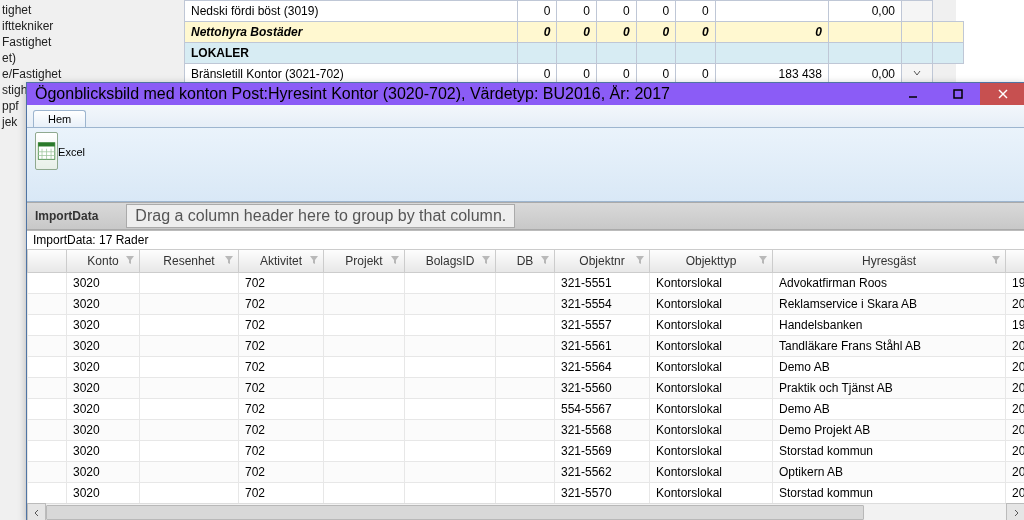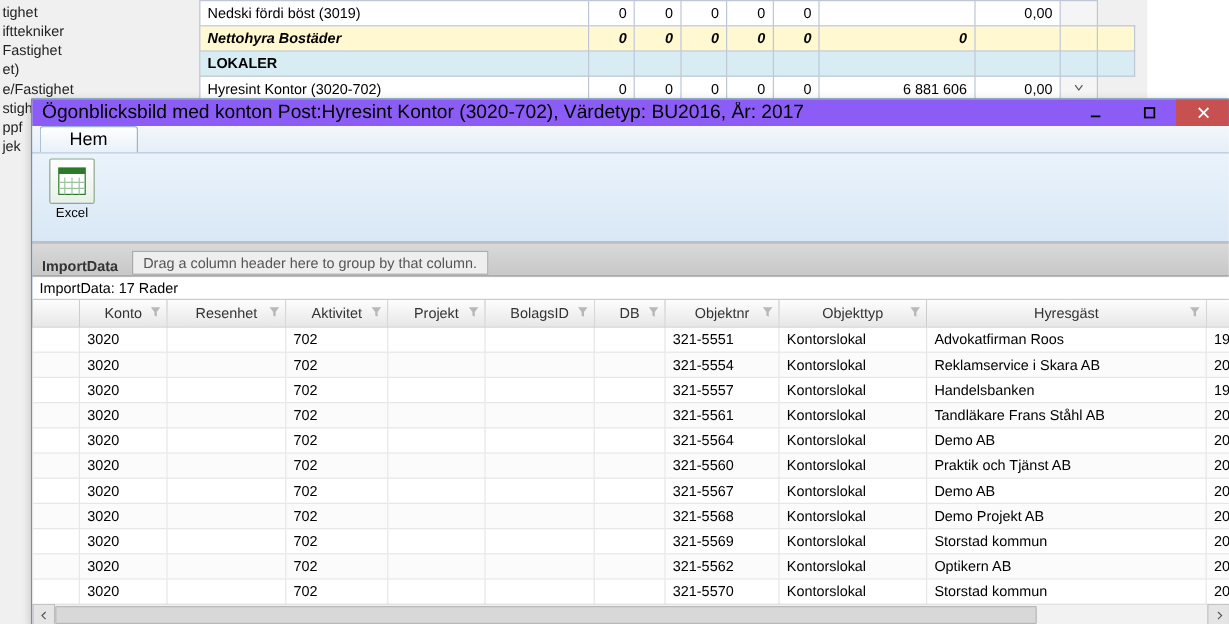"Nedski fördi böst (3019)" .bg-sheet { left: 166px -> 184px }
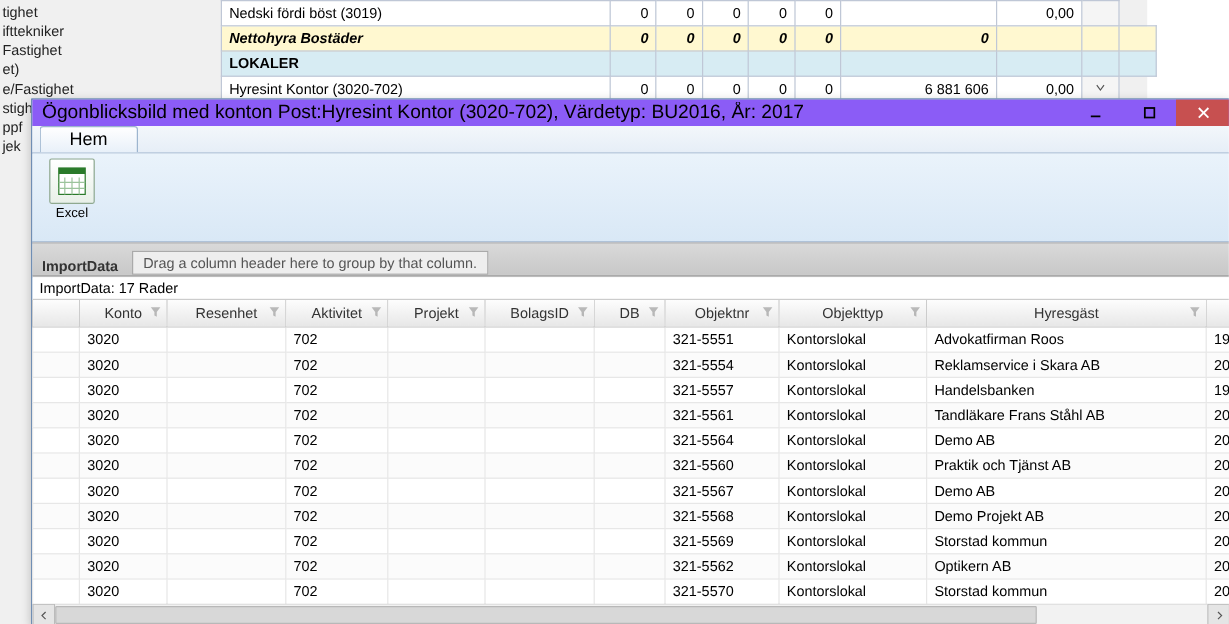"Hyresint Kontor (3020-702)" tr { html: <tr> <td>Hyresint Kontor (3020-702)</td> <td>0</td> <td>0</td> <td>0</td> <td>0</td> <td>0</td> <td>6 881 606</td> <td>0,00</td> <td><svg> <polyline></polyline> </svg></td> </tr> -> none }
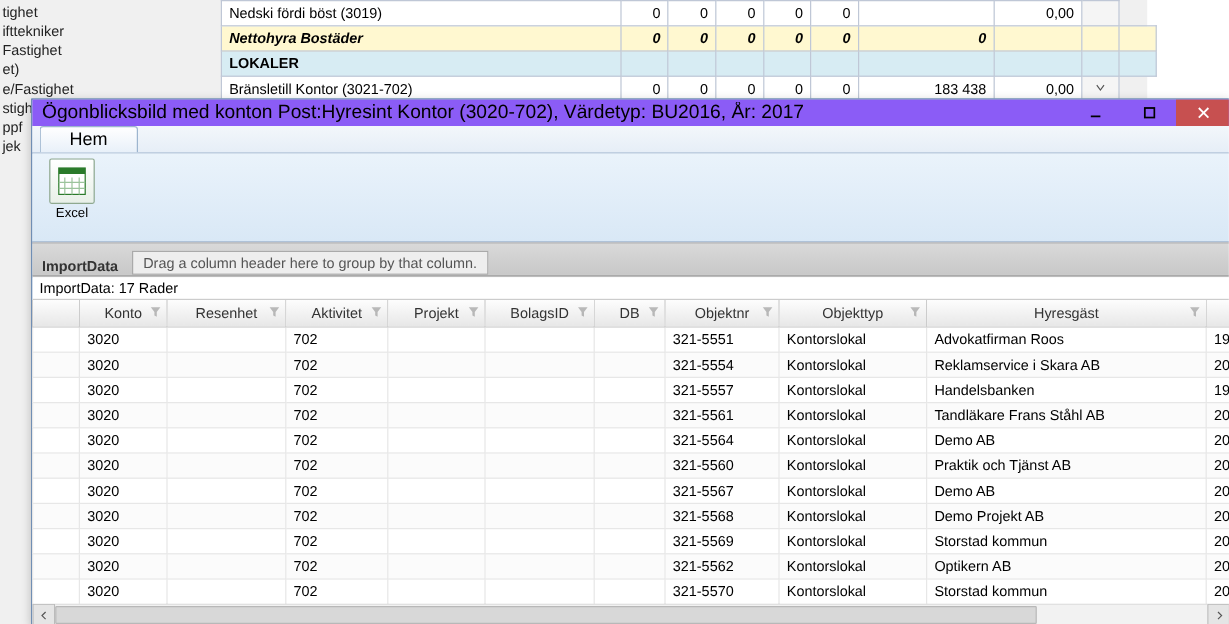"Hem" .rtab { font-size: 15px -> 11px; padding: 2px 24px -> 2px 14px }
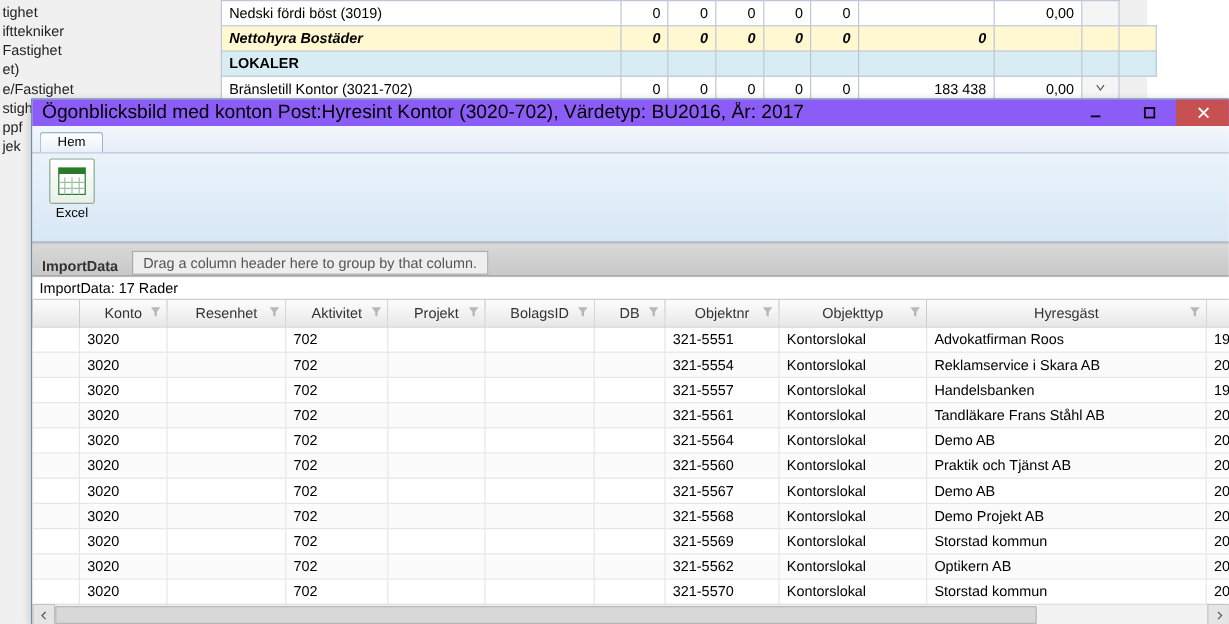"Excel" .ribbon-group { flex-direction: column -> row }
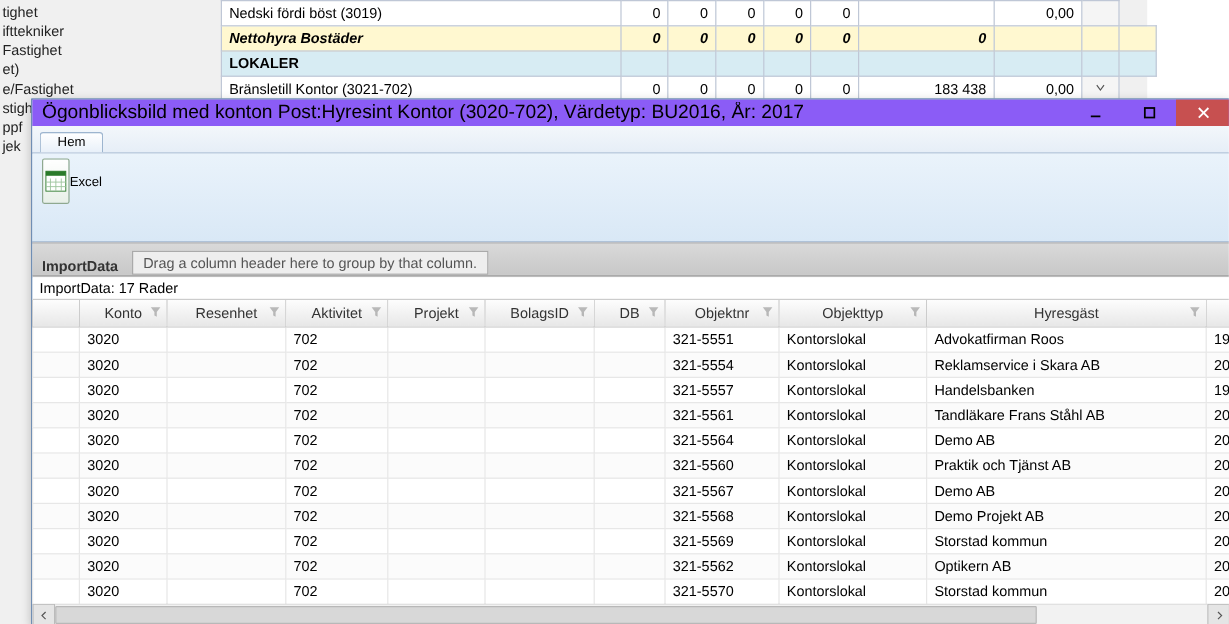"ImportData" .groupbar { align-items: flex-end -> center; gap: 12px -> 28px }
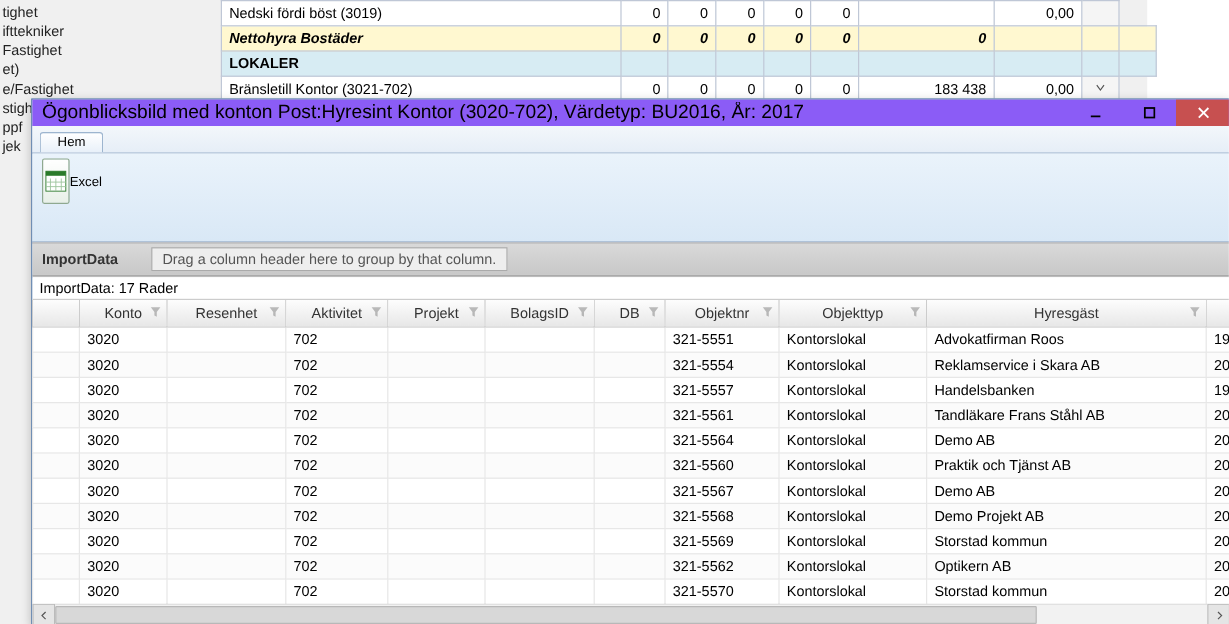"Drag a column header here" .groupbar .hint { font-size: 12px -> 16px }
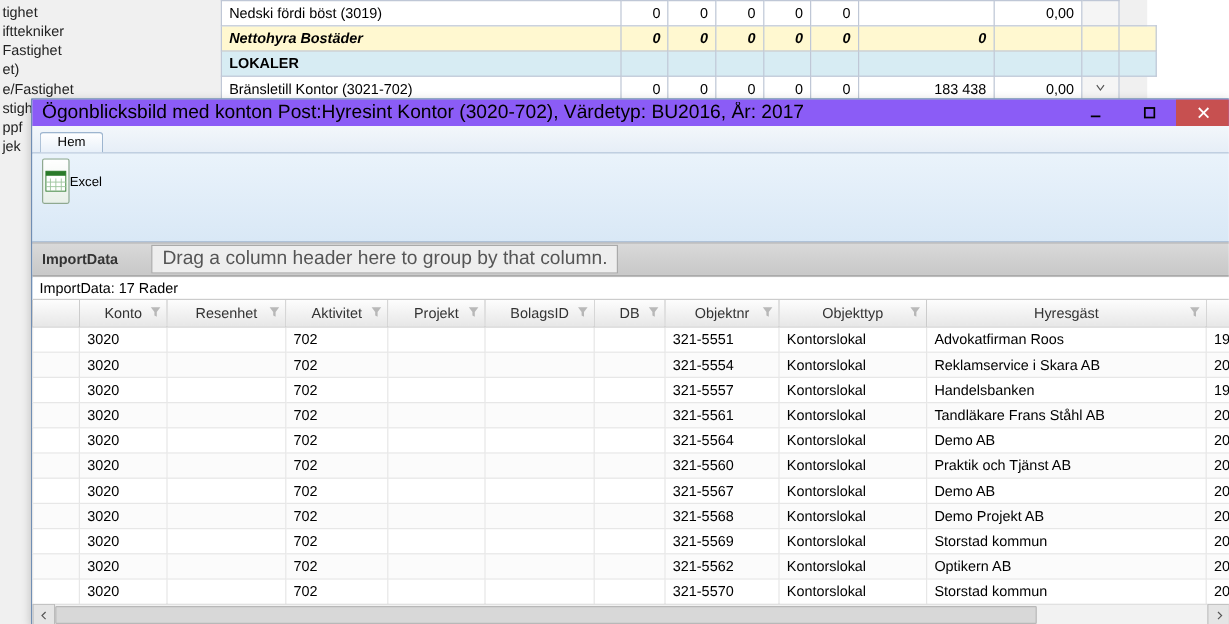"321-5567" td { text: 321-5567 -> 554-5567 }
